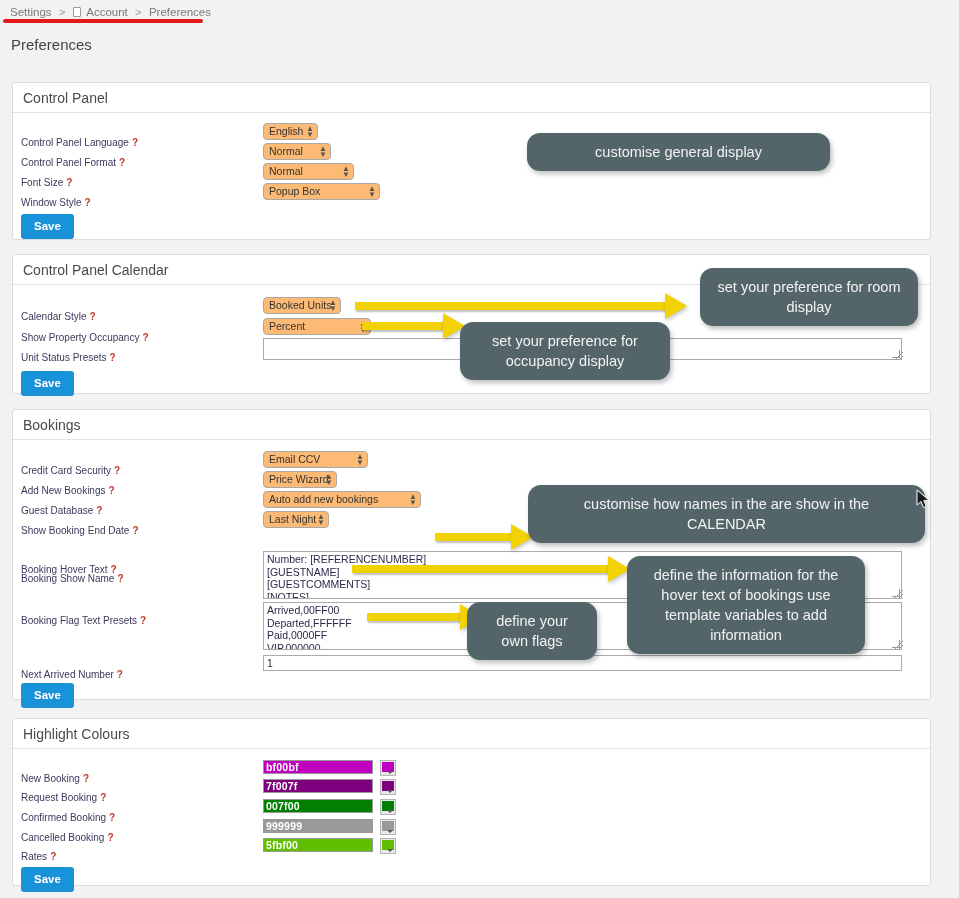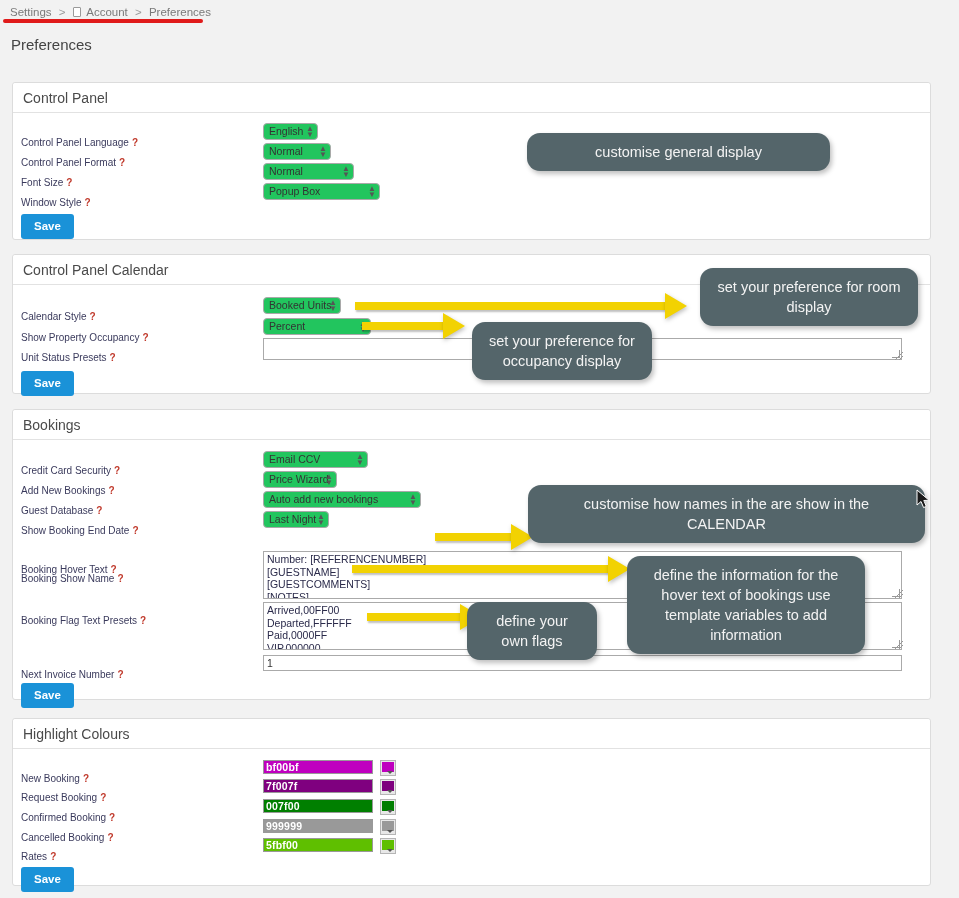"English" .sel { background: #22c55e -> #fdba74 }
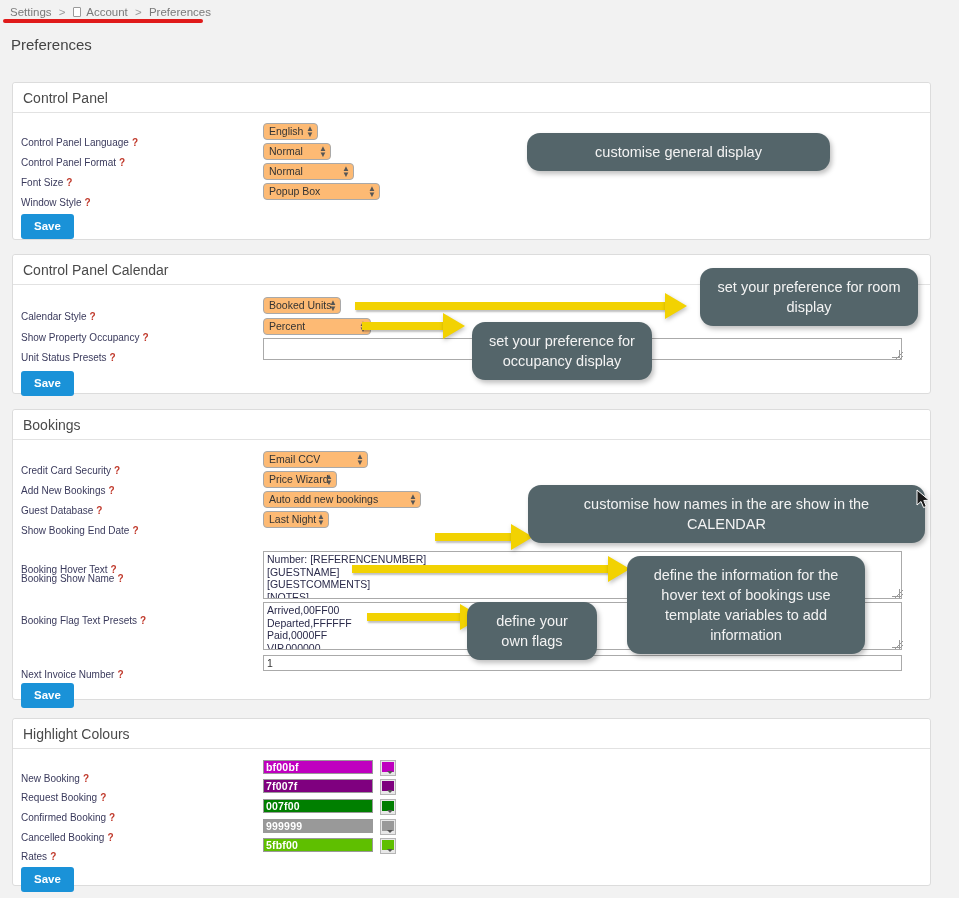"set your preference for occupancy" div.callout { left: 472px -> 460px; width: 180px -> 210px }
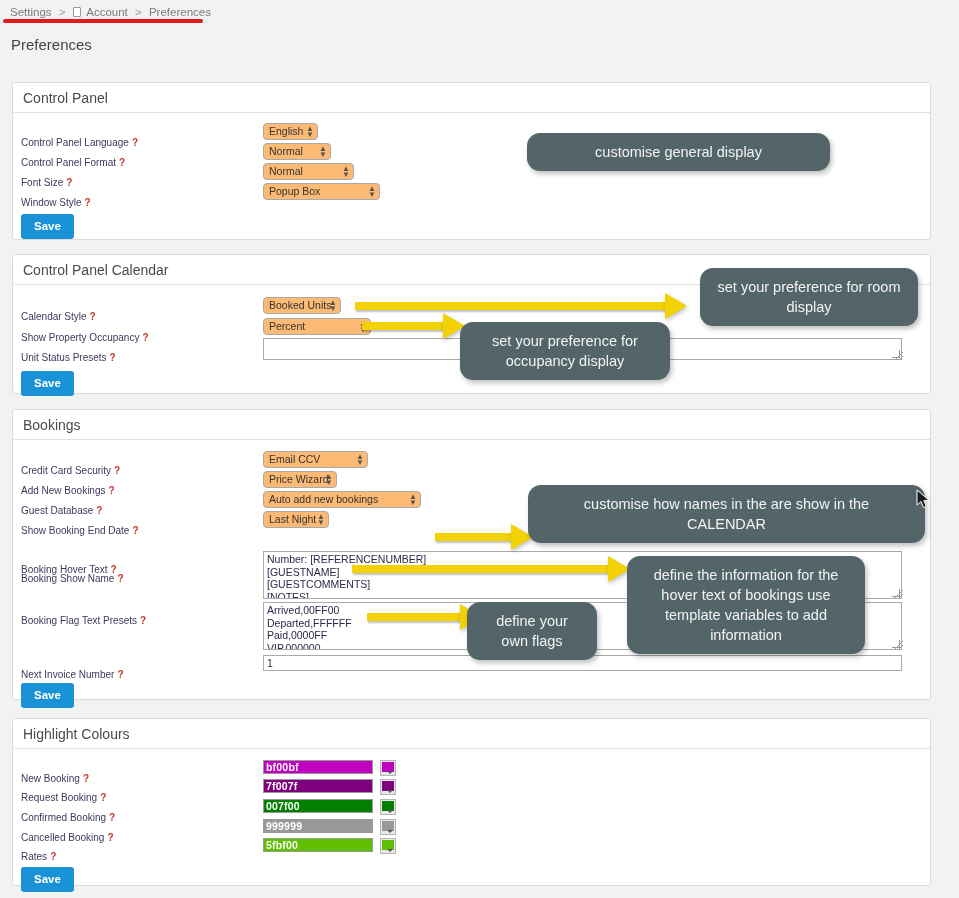"Next Invoice Number" span { text: Invoice -> Arrived }
